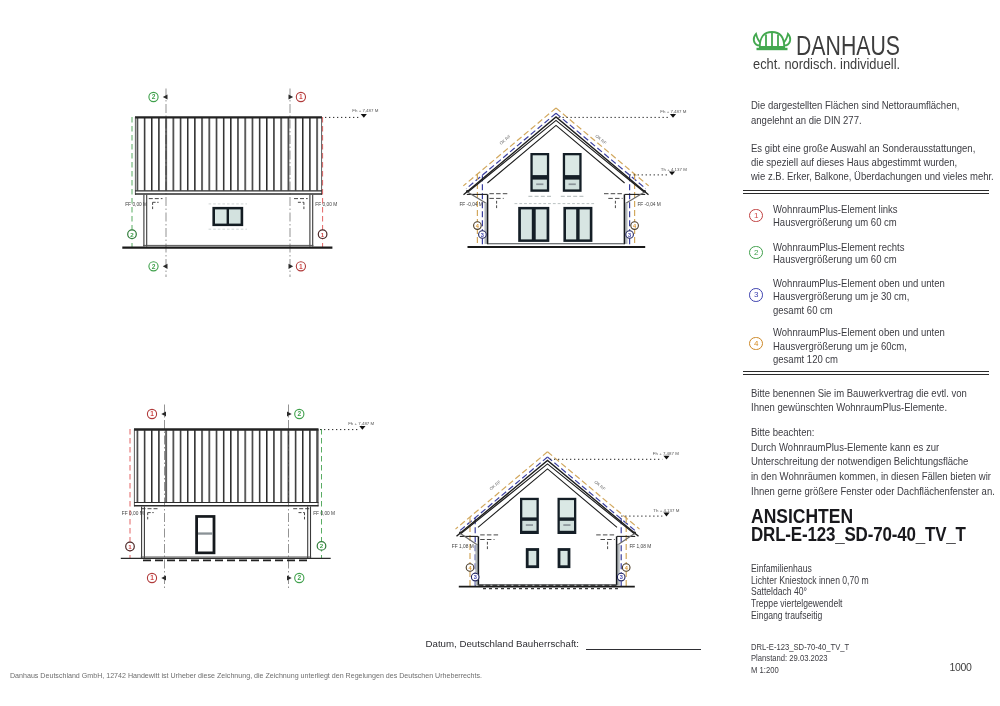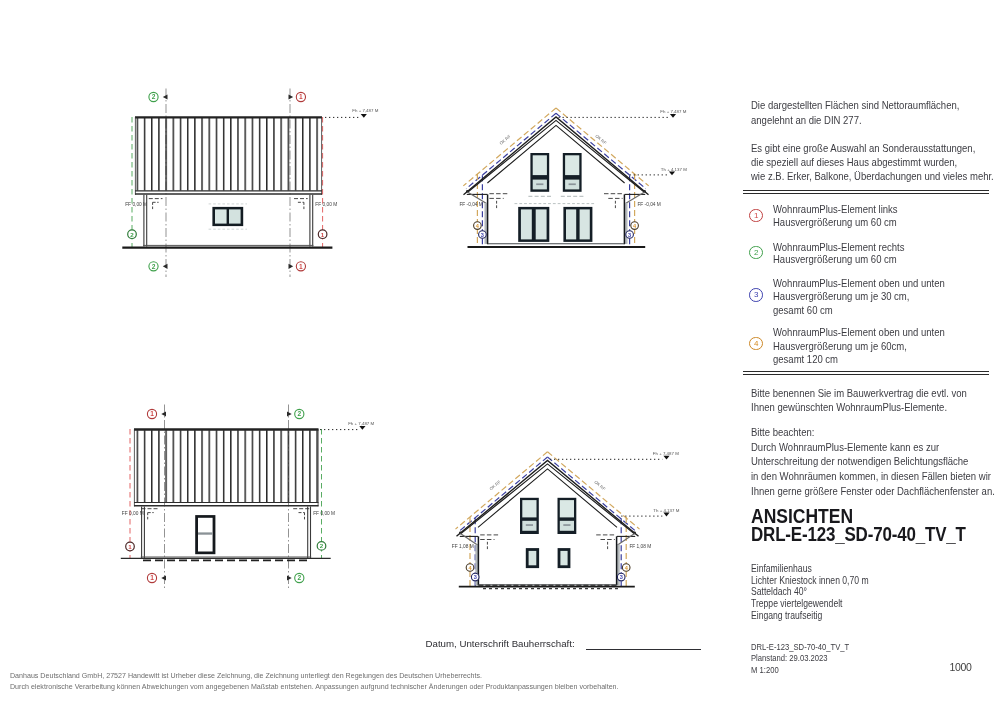"DANHAUS" div.abs { html: none -> <div> <svg> <g> <path></path> <path></path> <path></path> <line></line> <line></line> <line></line> <line></line> </g> </svg> <div>DANHAUS</div> <div>echt.&nbsp;nordisch.&nbsp;individuell.</div> </div> }
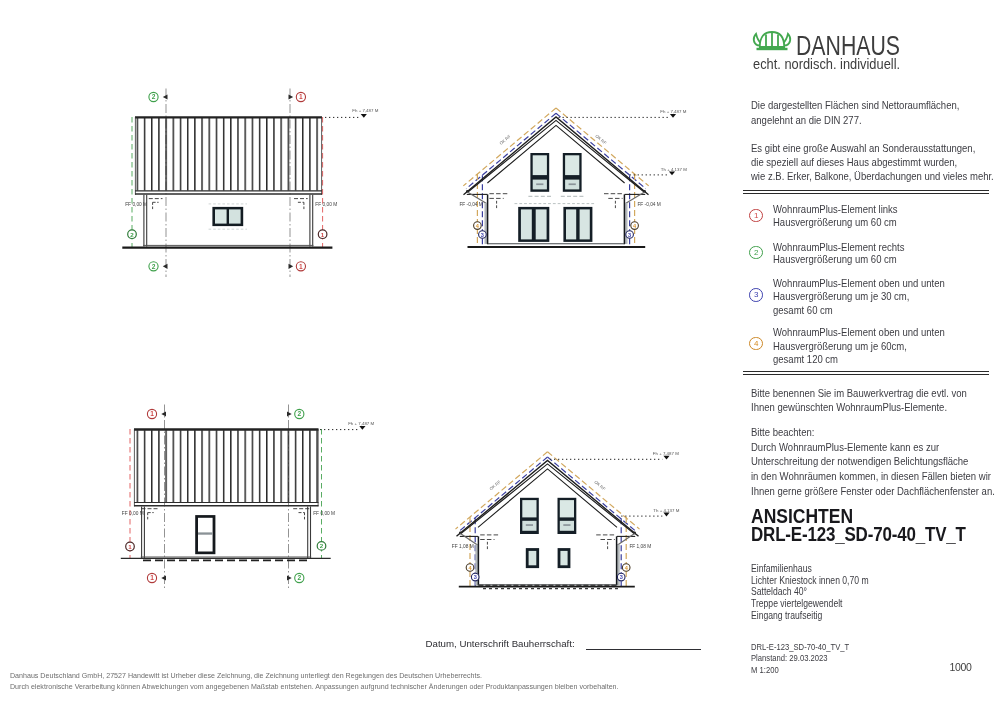"Datum, Unterschrift Bauherrschaft:" div.abs { text: Unterschrift -> Deutschland }
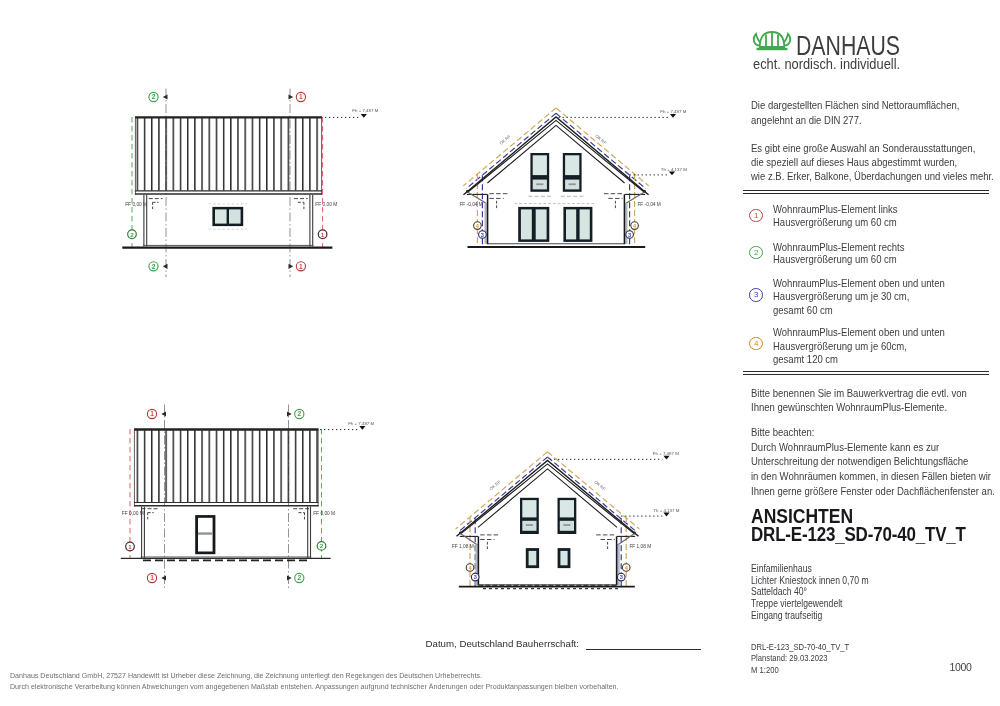"Danhaus Deutschland GmbH, 27527" div.abs { text: 27527 -> 12742 }
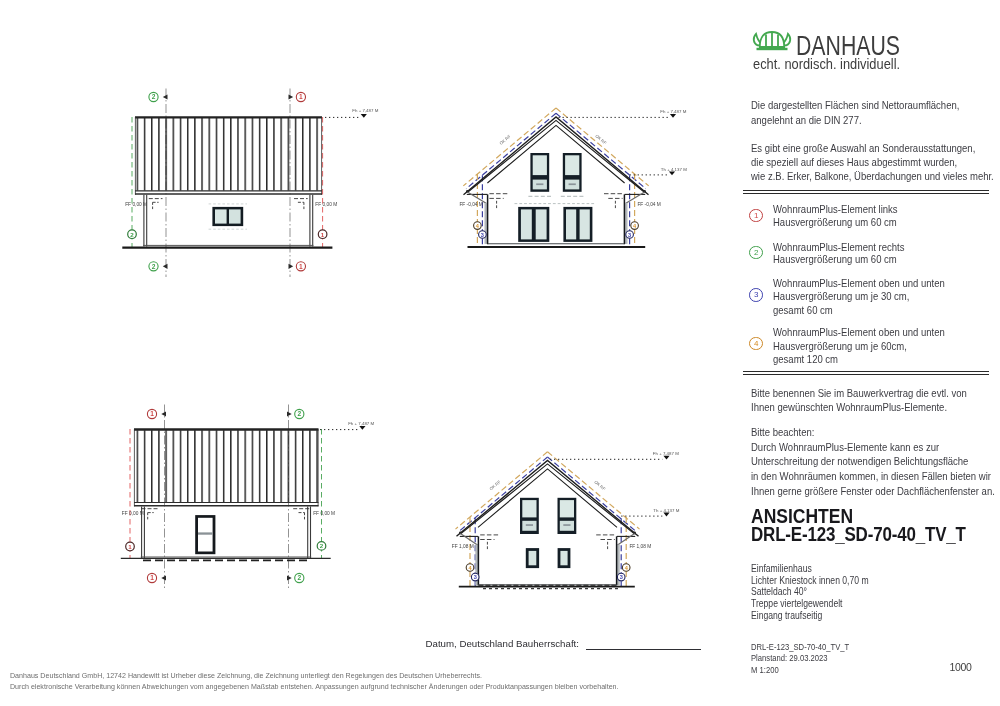"Durch elektronische Verarbeitung können" div.abs { html: <div>Durch elektronische Verarbeitung können Abweichungen vom angegebenen Maßstab entstehen. Anpassungen aufgrund technischer Änderungen oder Produktanpassungen bleiben vorbehalten.</div> -> none }
